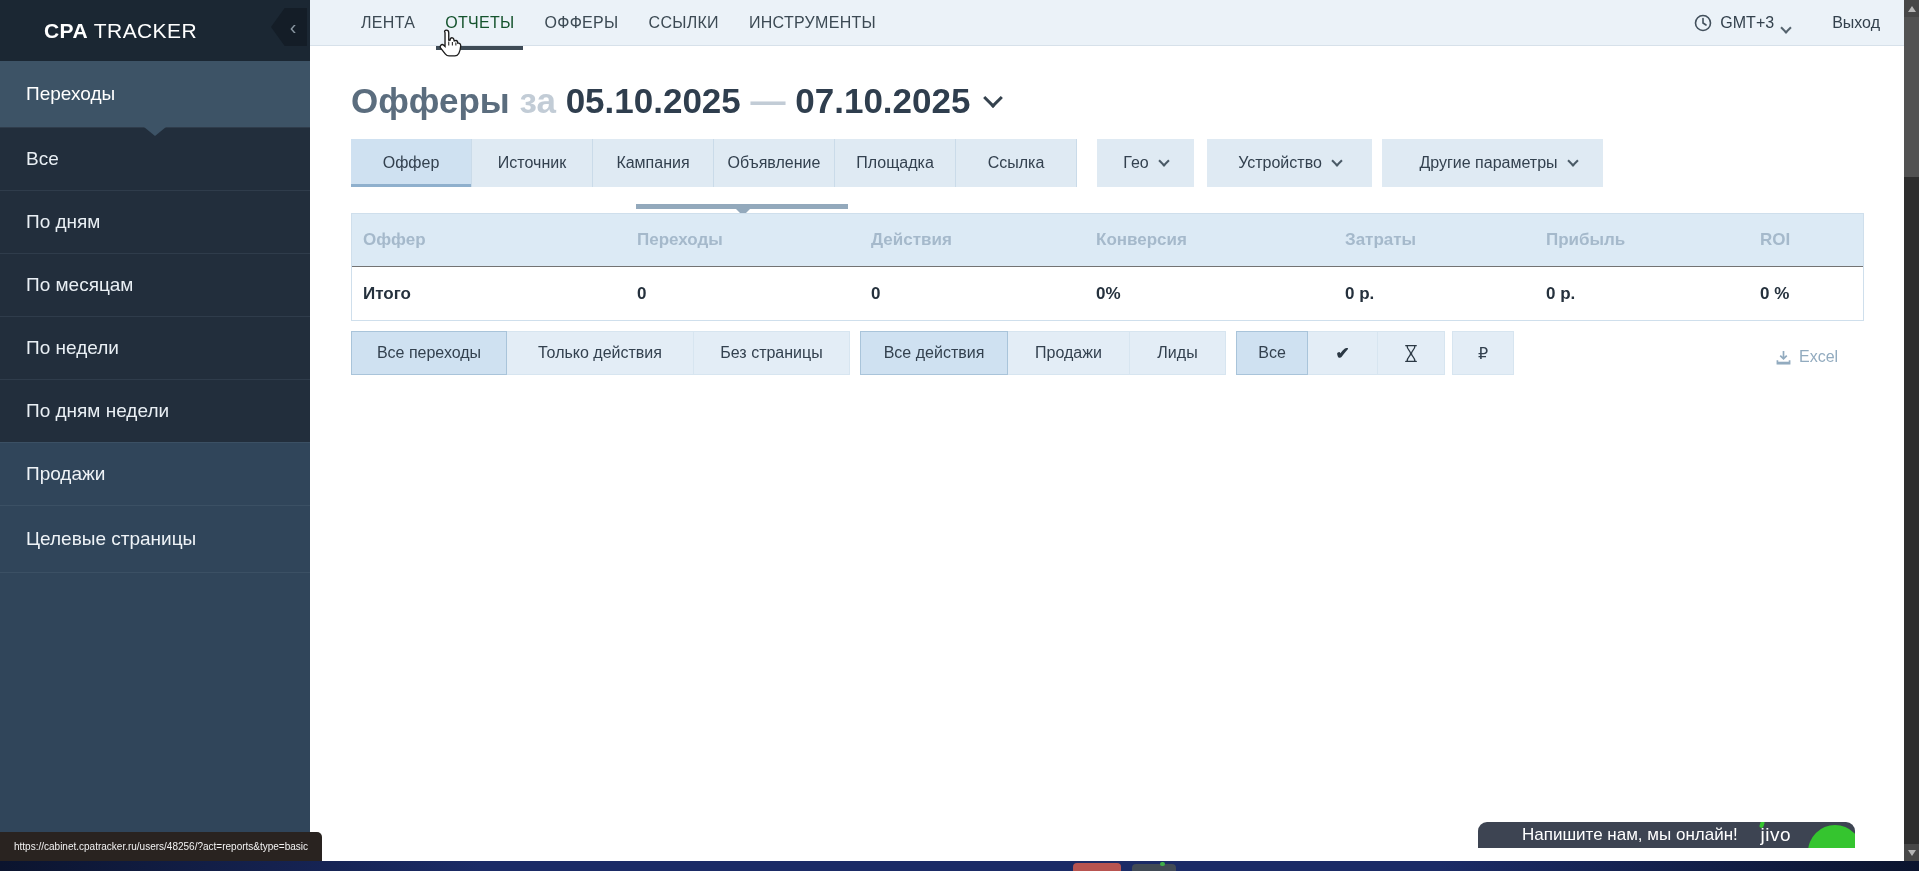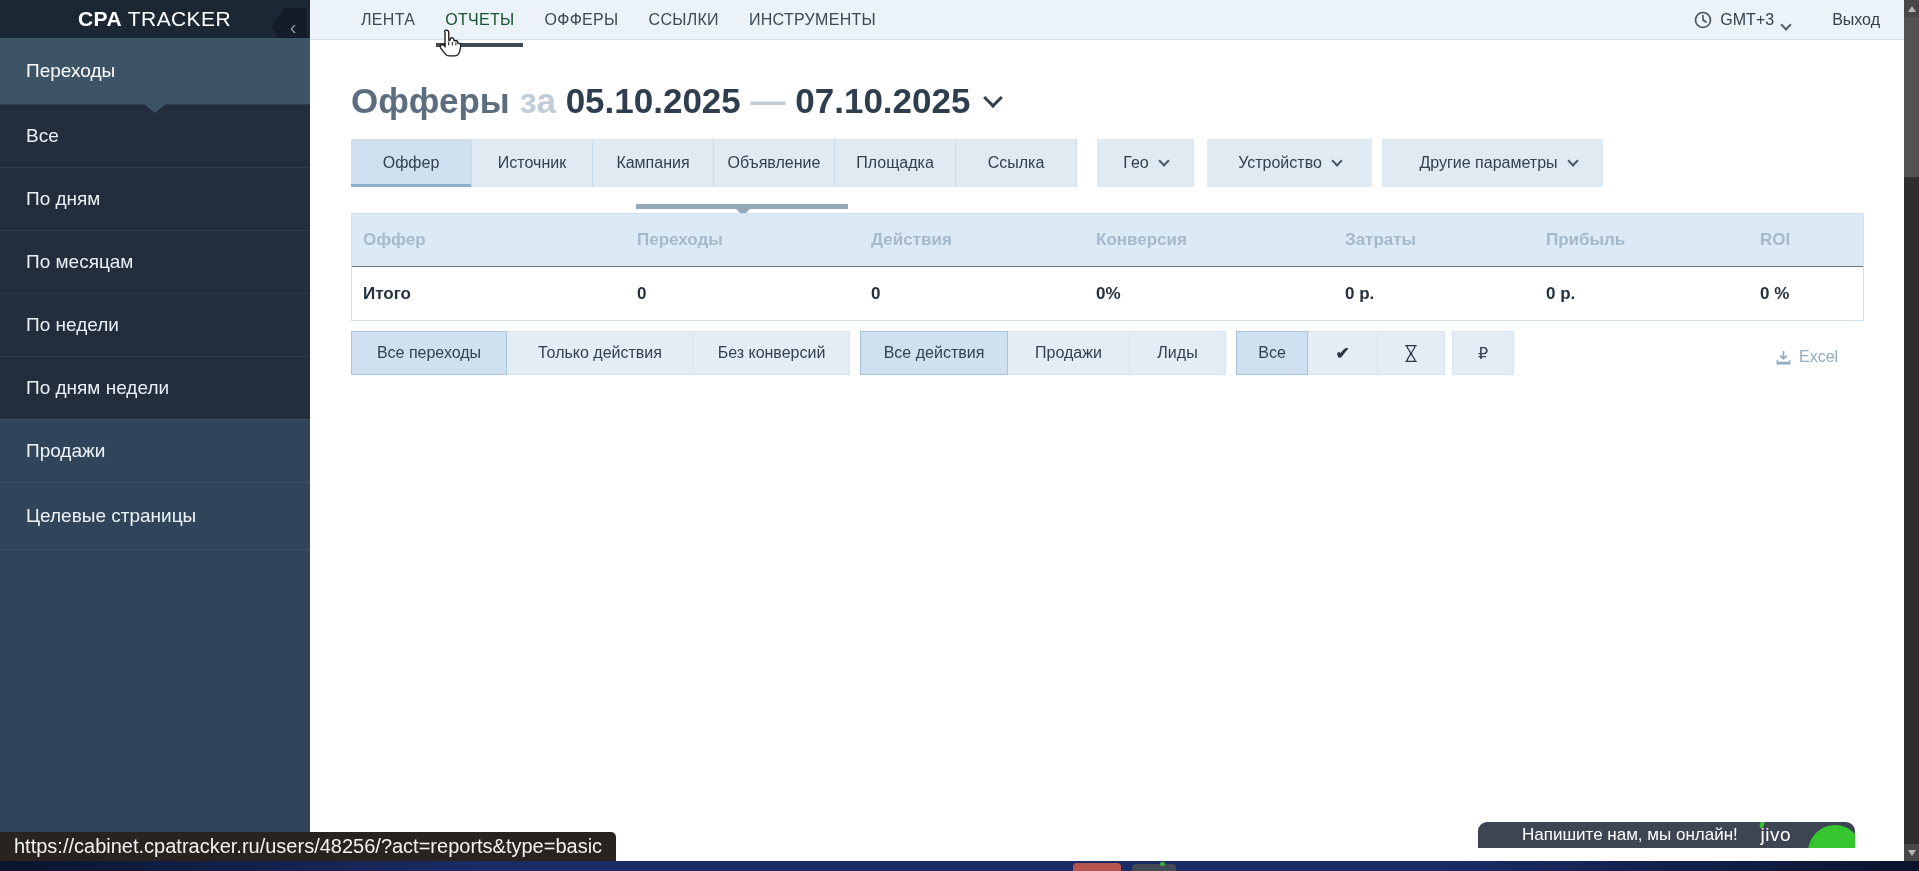"CPA TRACKER" .sb-header { height: 38px -> 61px; padding-left: 78px -> 44px }
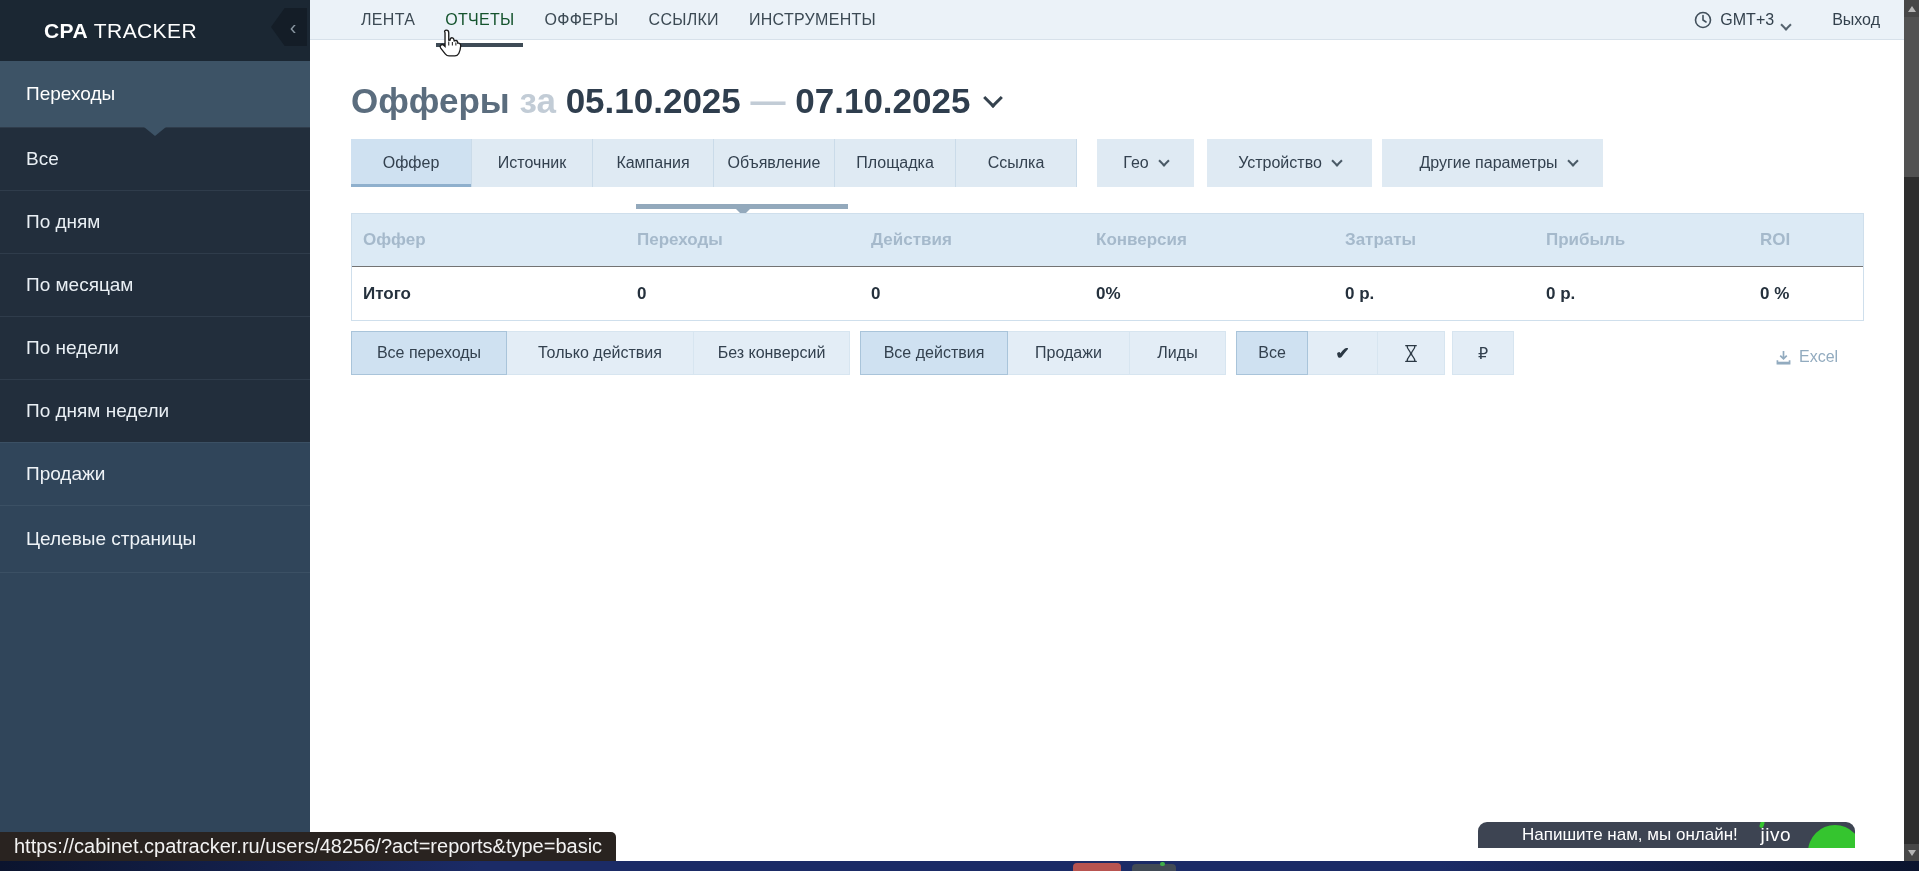"ЛЕНТА" .topbar { height: 40px -> 46px }
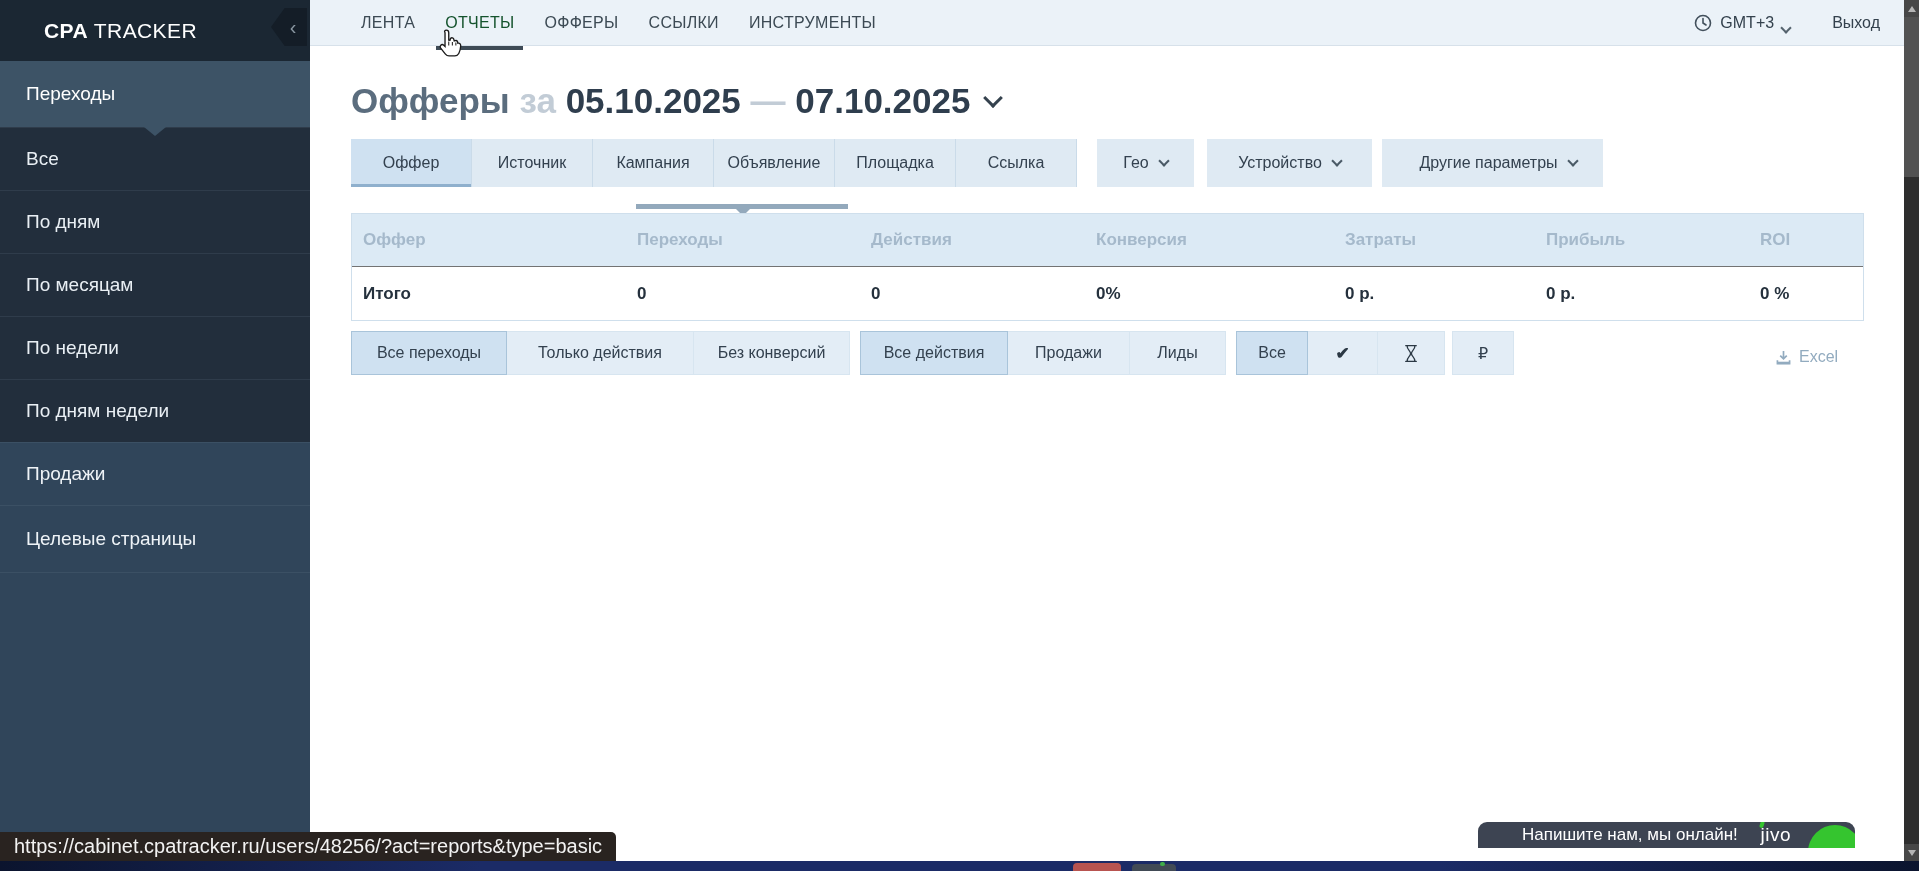"Без конверсий" span { text: конверсий -> страницы }
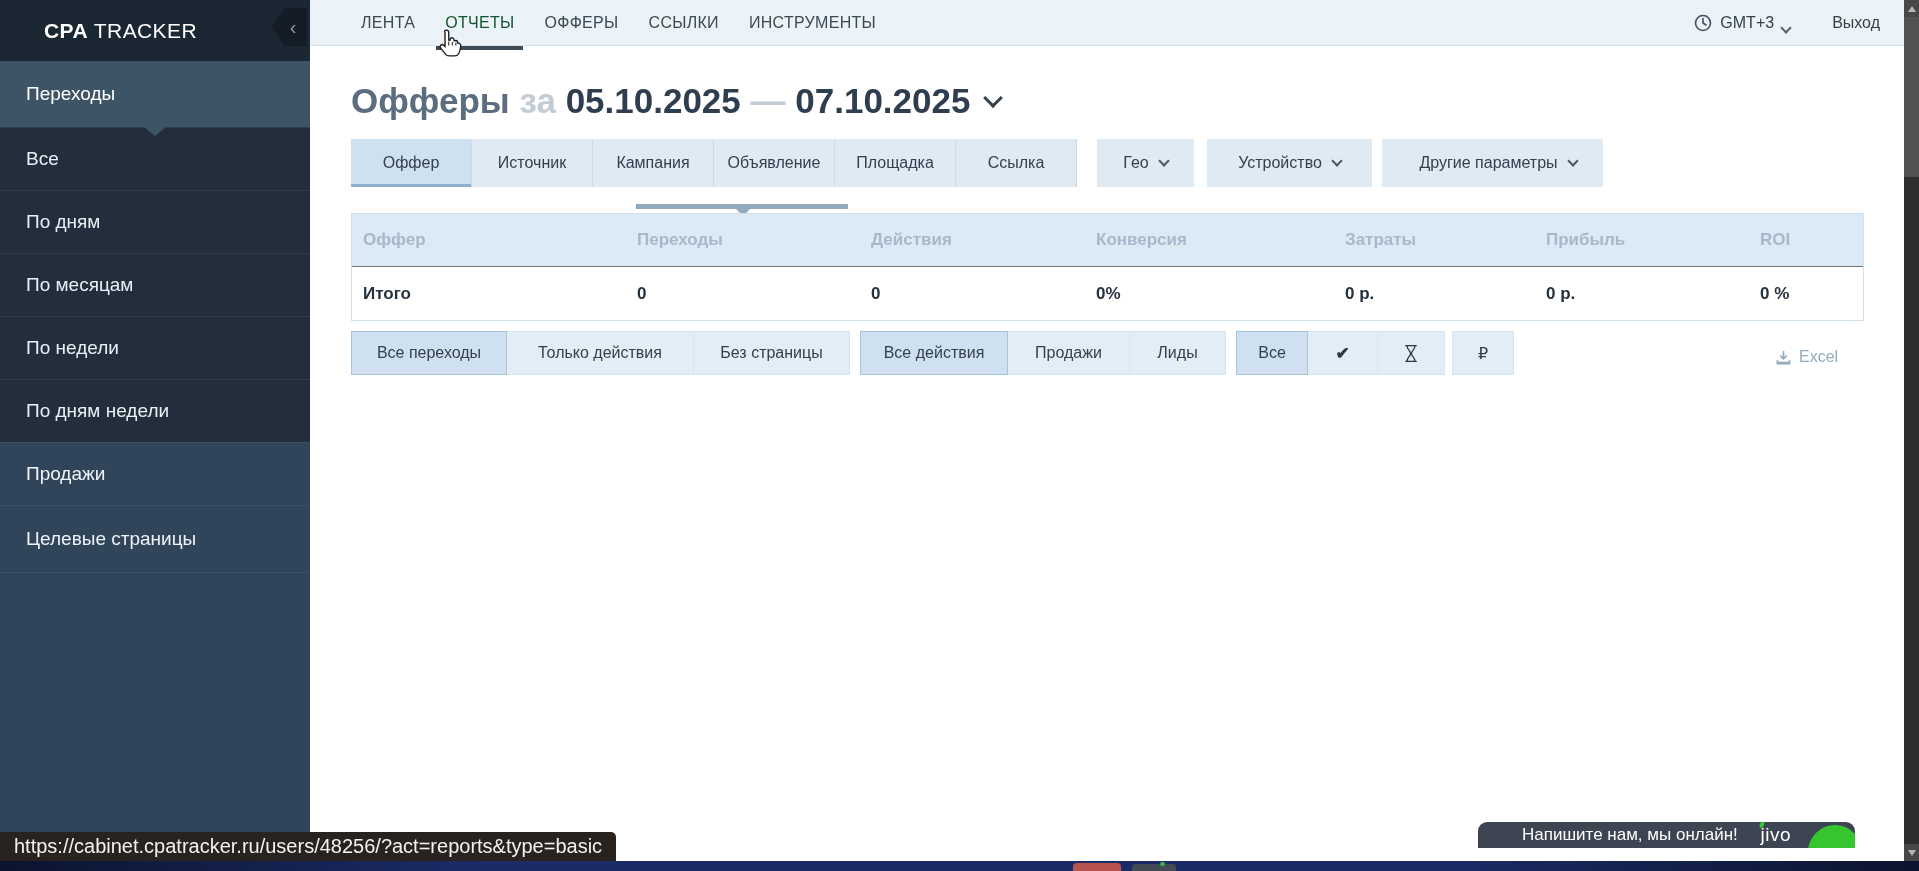"https://cabinet.cpatracker.ru/users/4825" .status-tooltip { font-size: 20px -> 10px }
